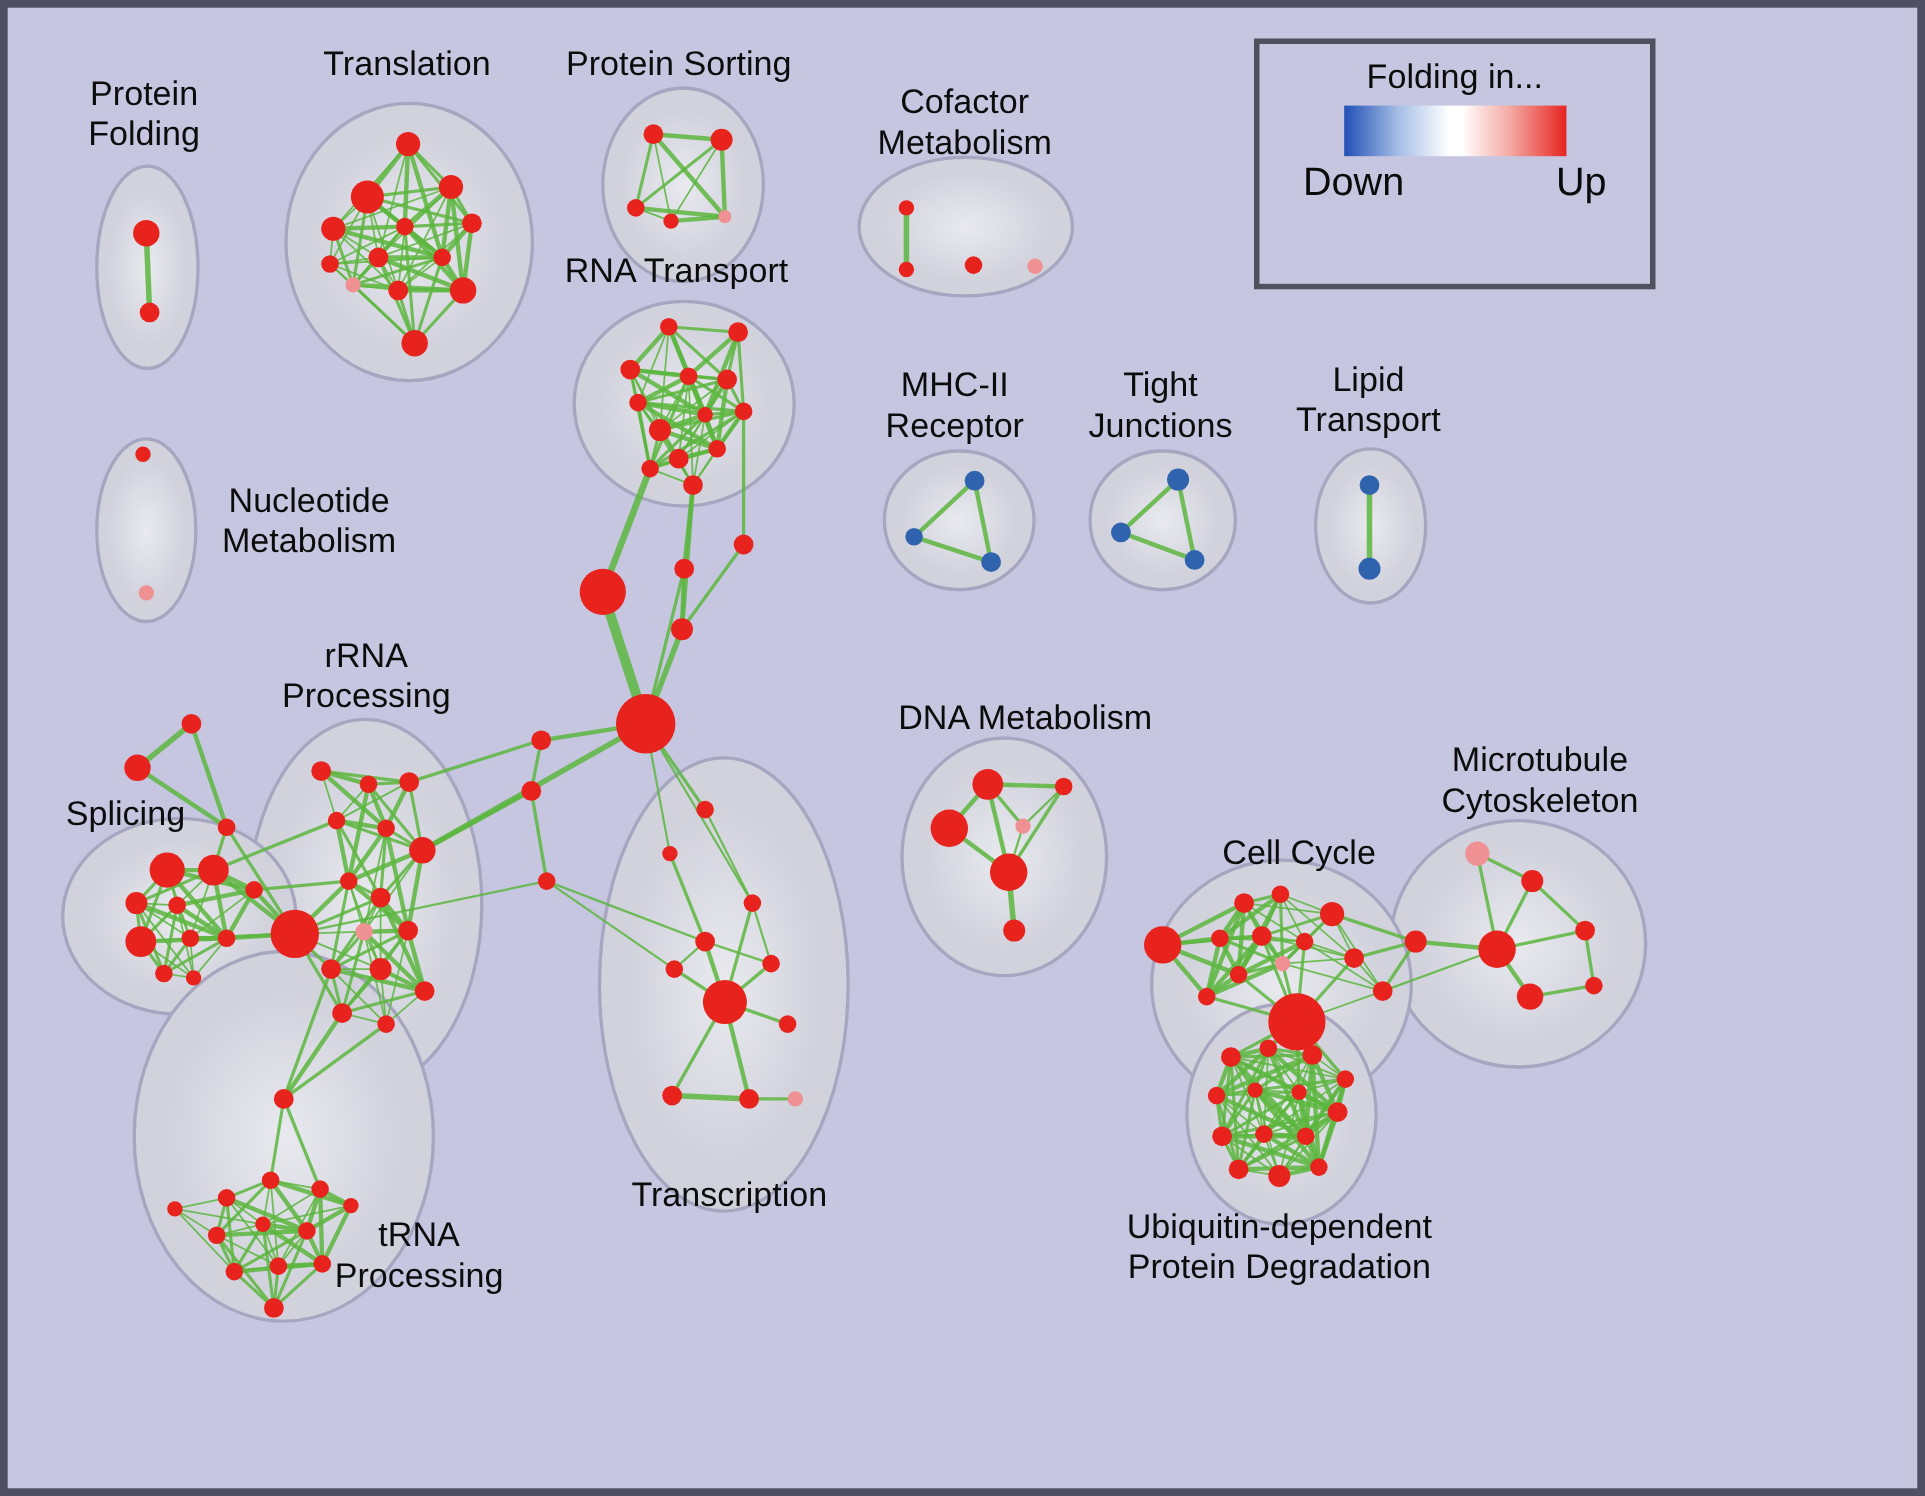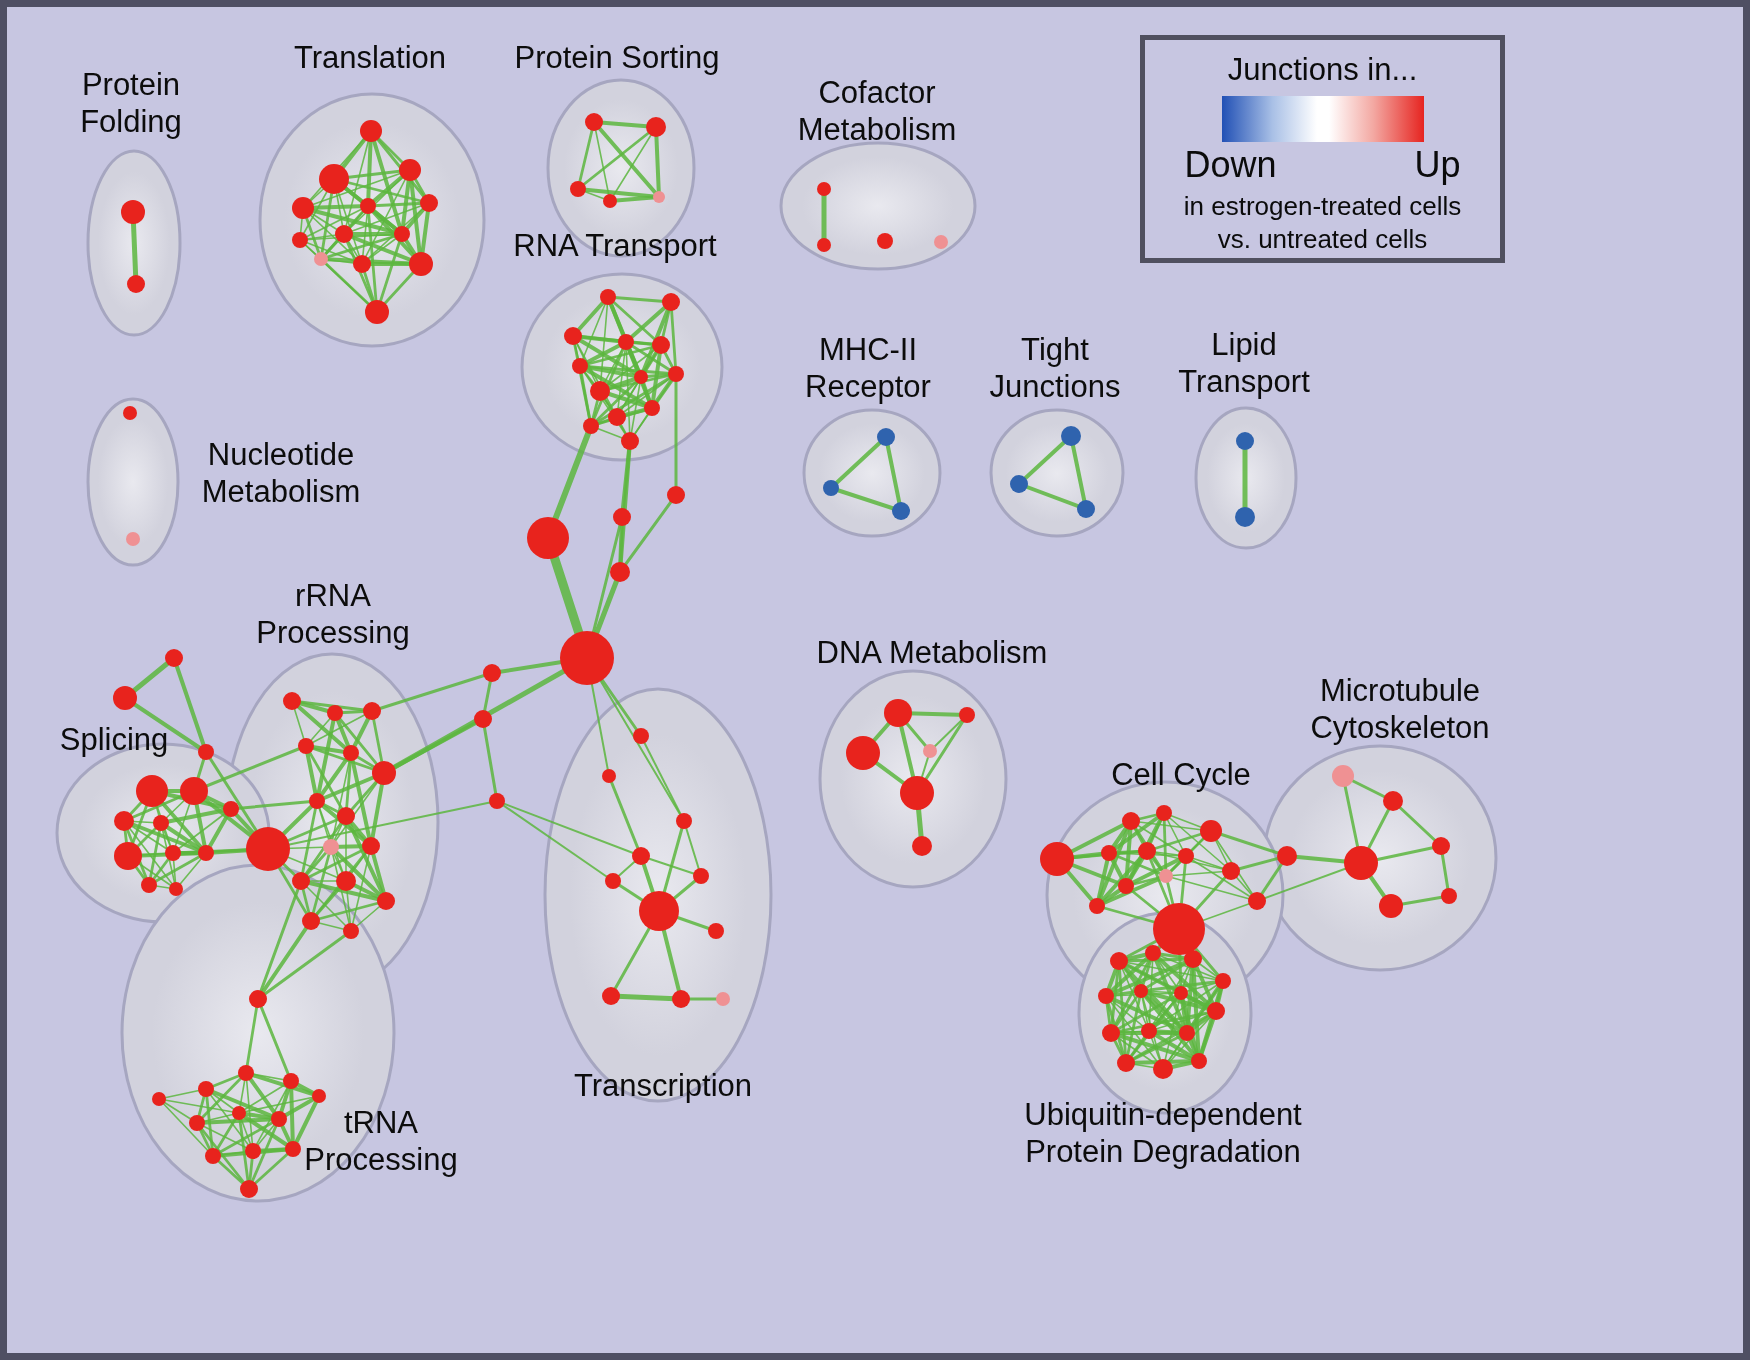"Junctions in..." div.legend-title { text: Junctions -> Folding }
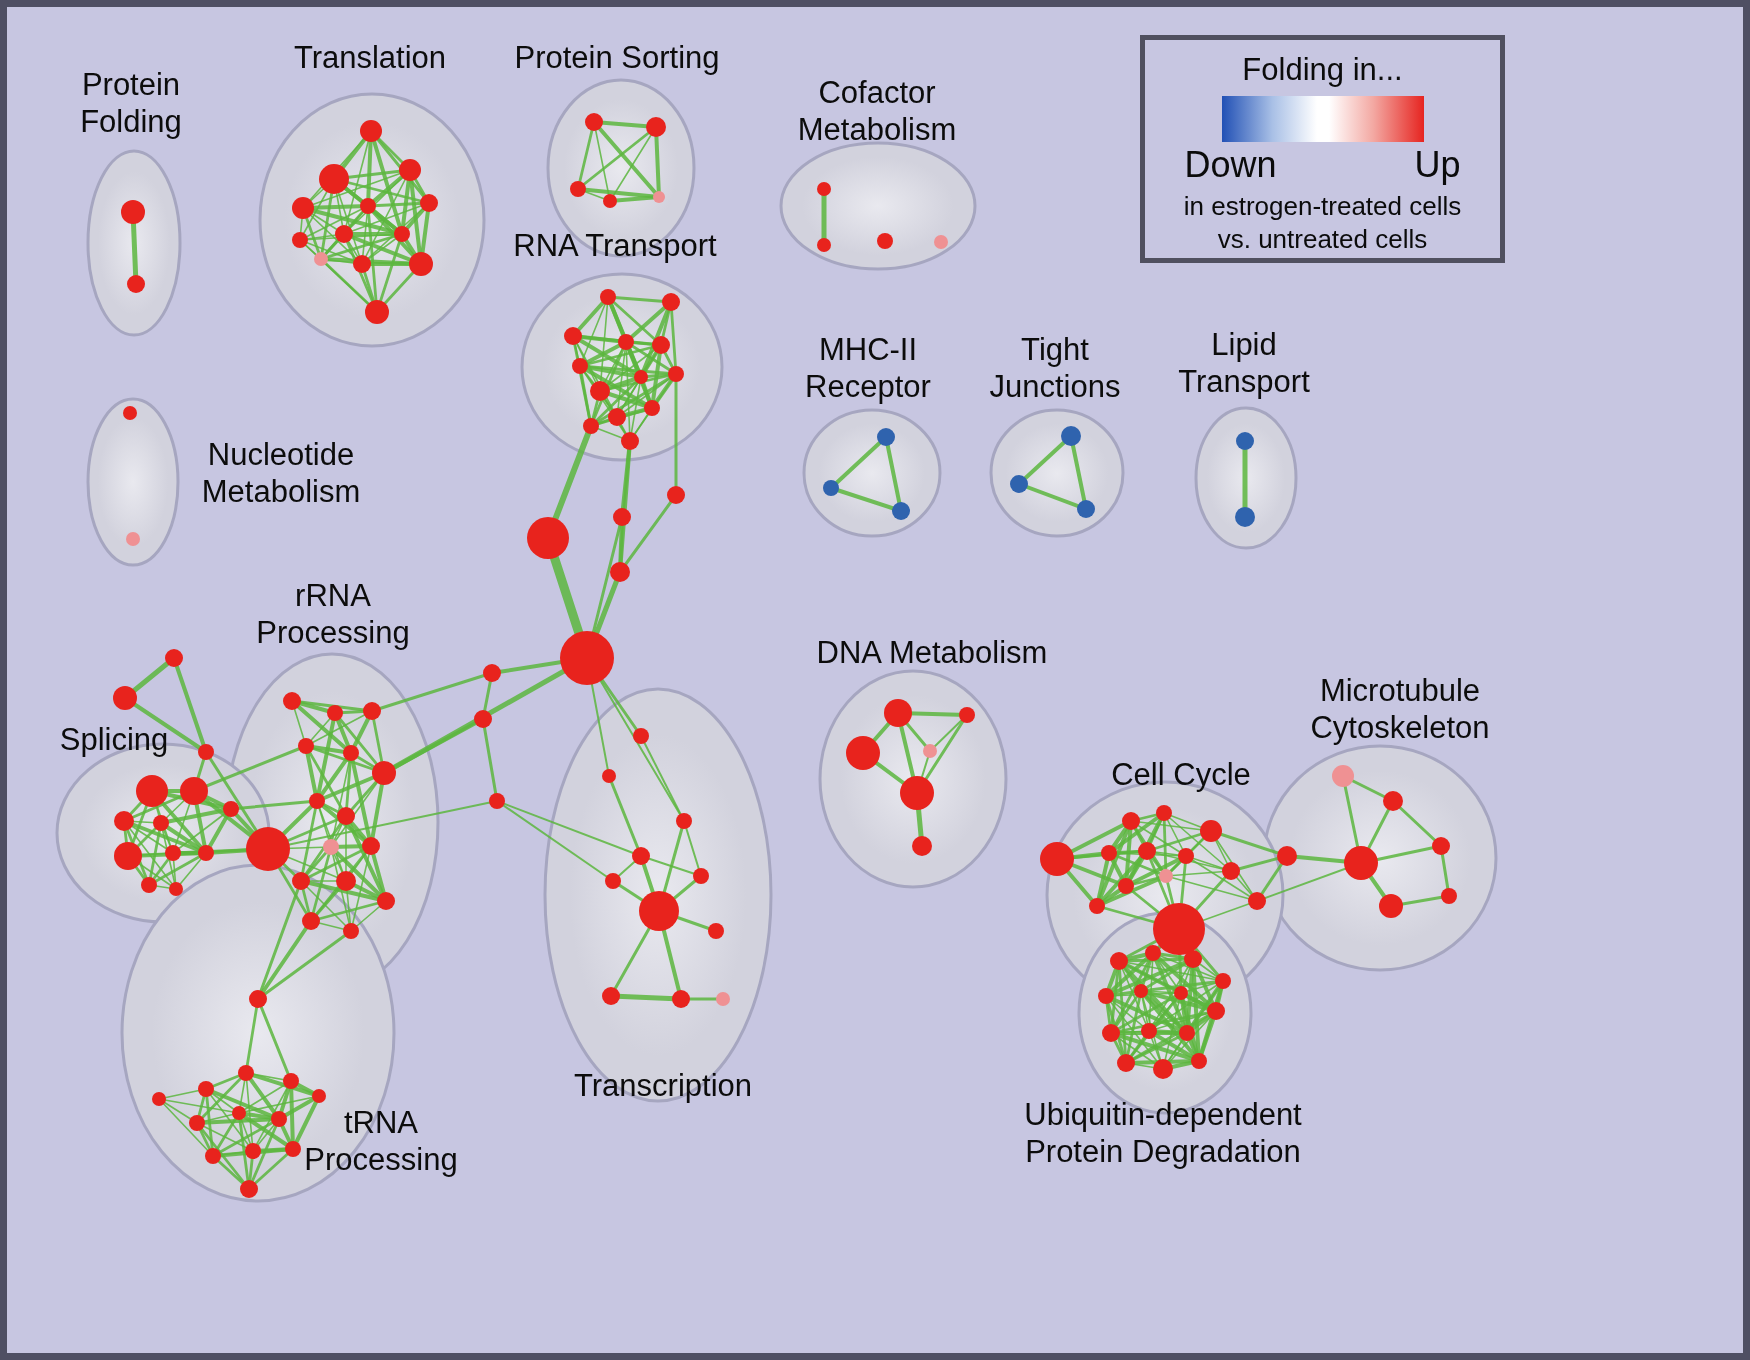"in estrogen-treated cells" div.legend-caption { html: <div> <div>in estrogen-treated cells</div> <div>vs. untreated cells</div> </div> -> none }
